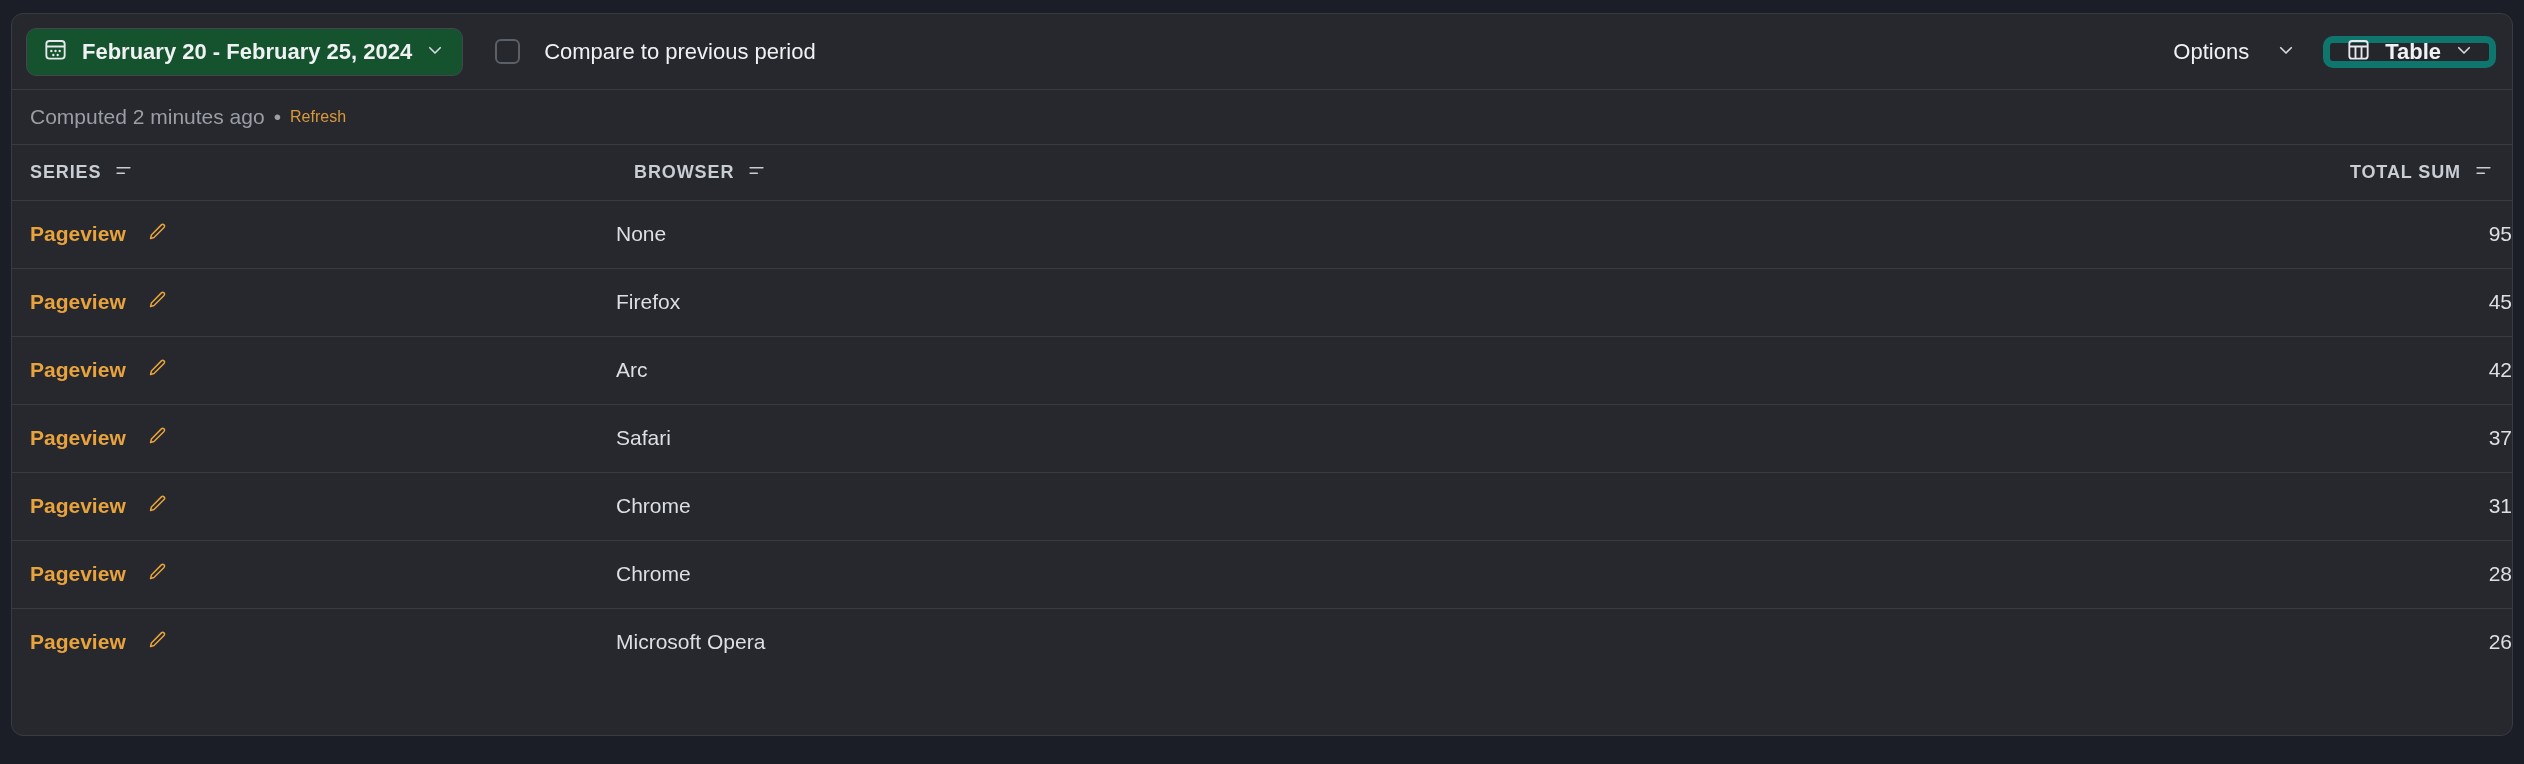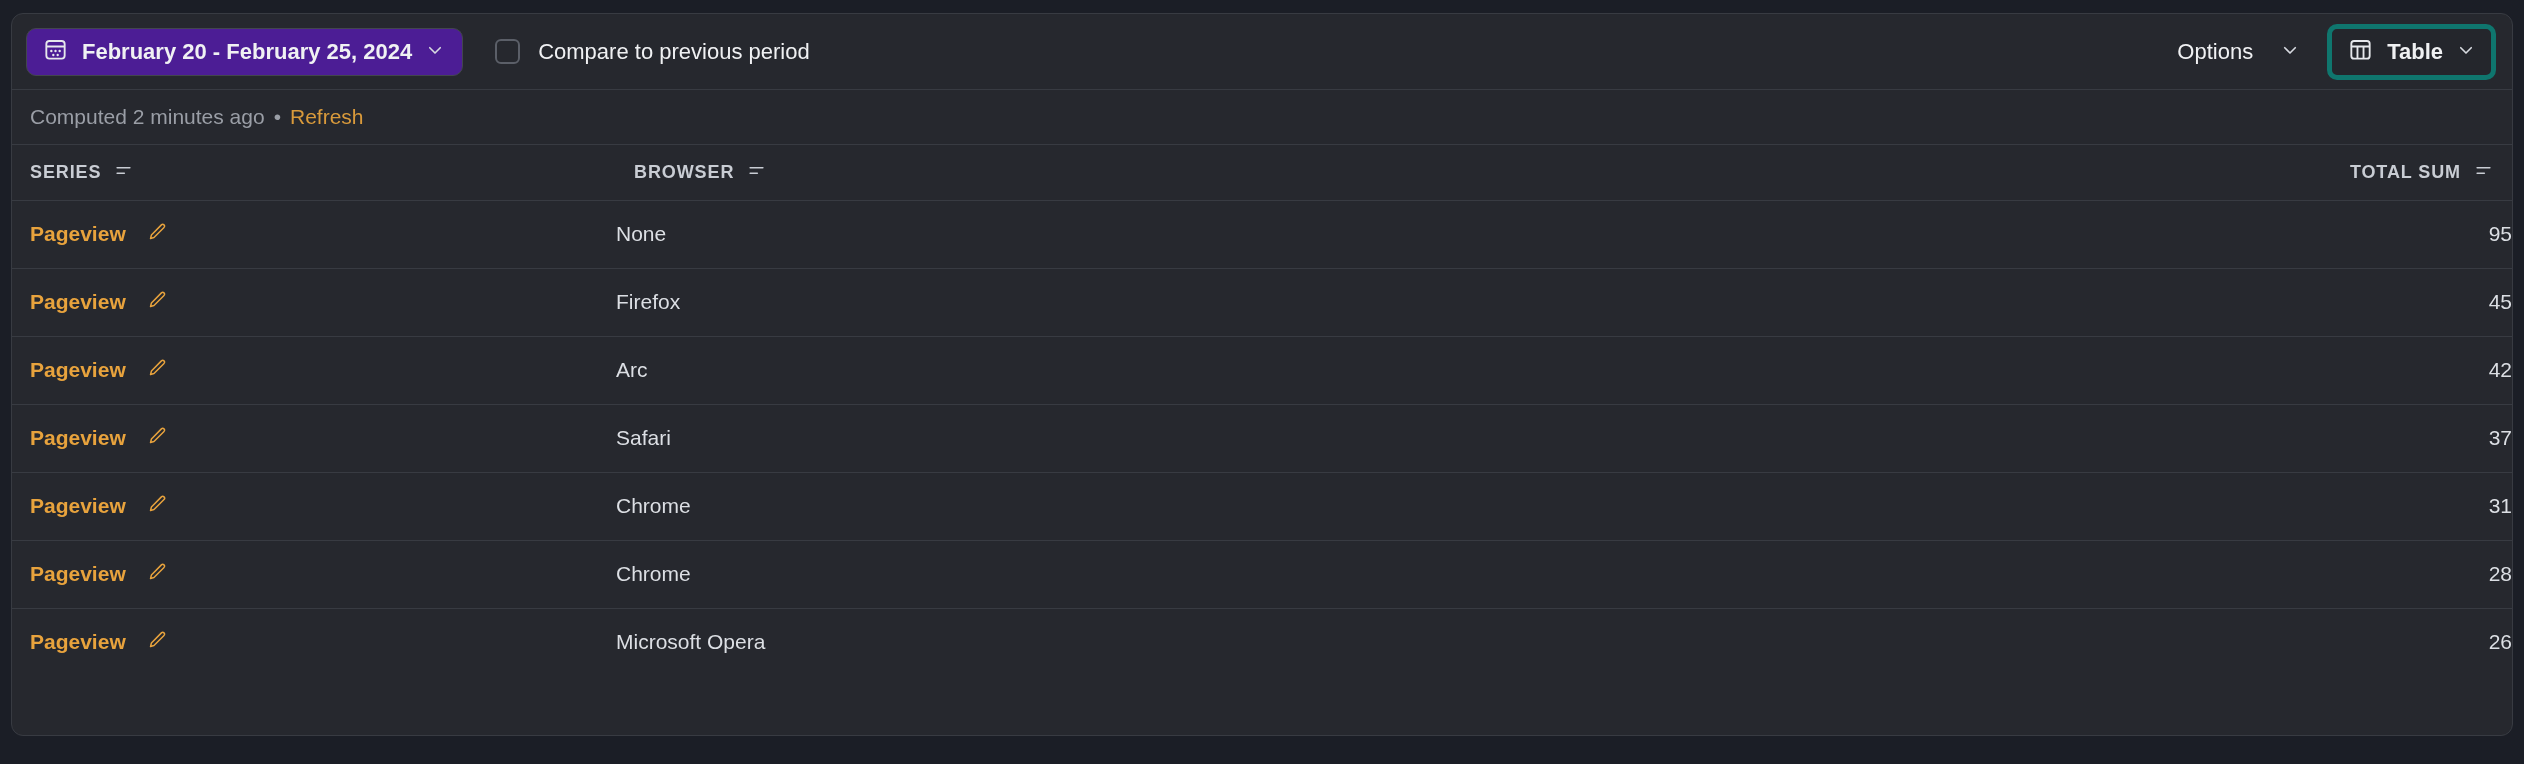"February 20 - February 25," .date-btn { background: #4c1d95 -> #14532d }
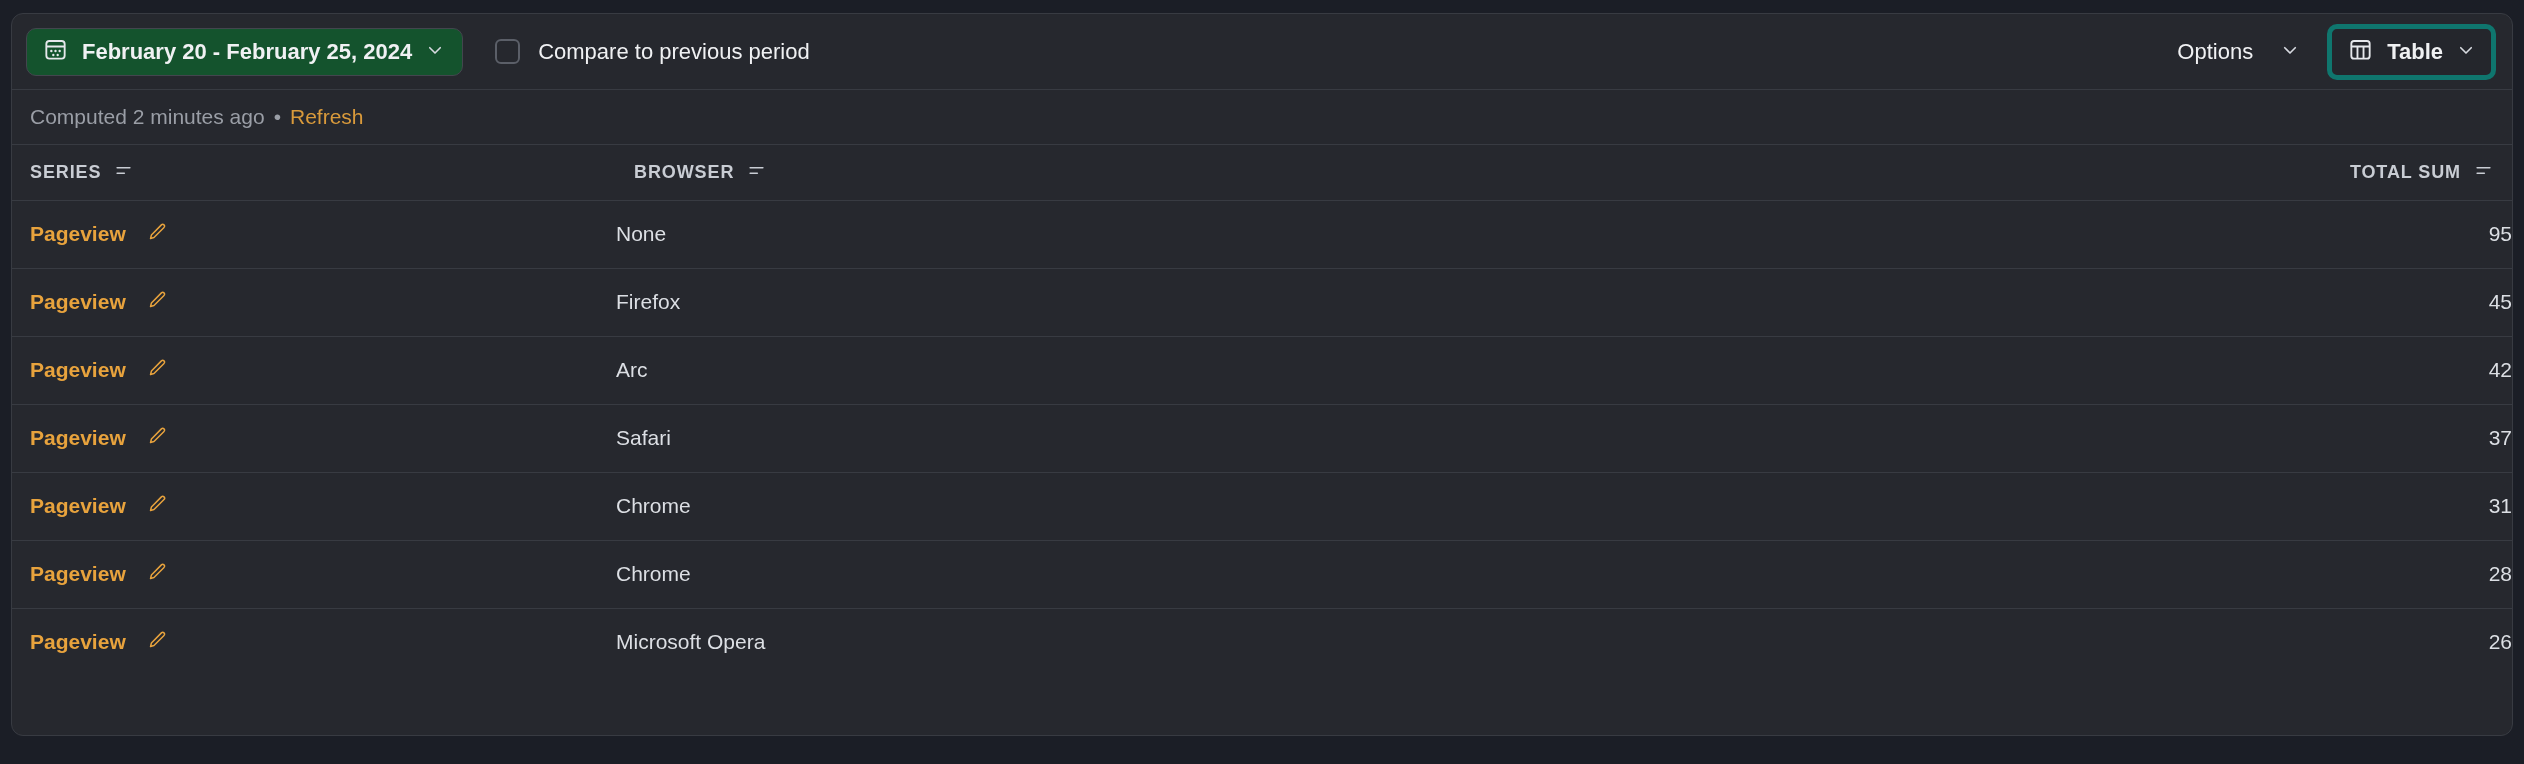"Compare to previous period" .compare { gap: 18px -> 24px }
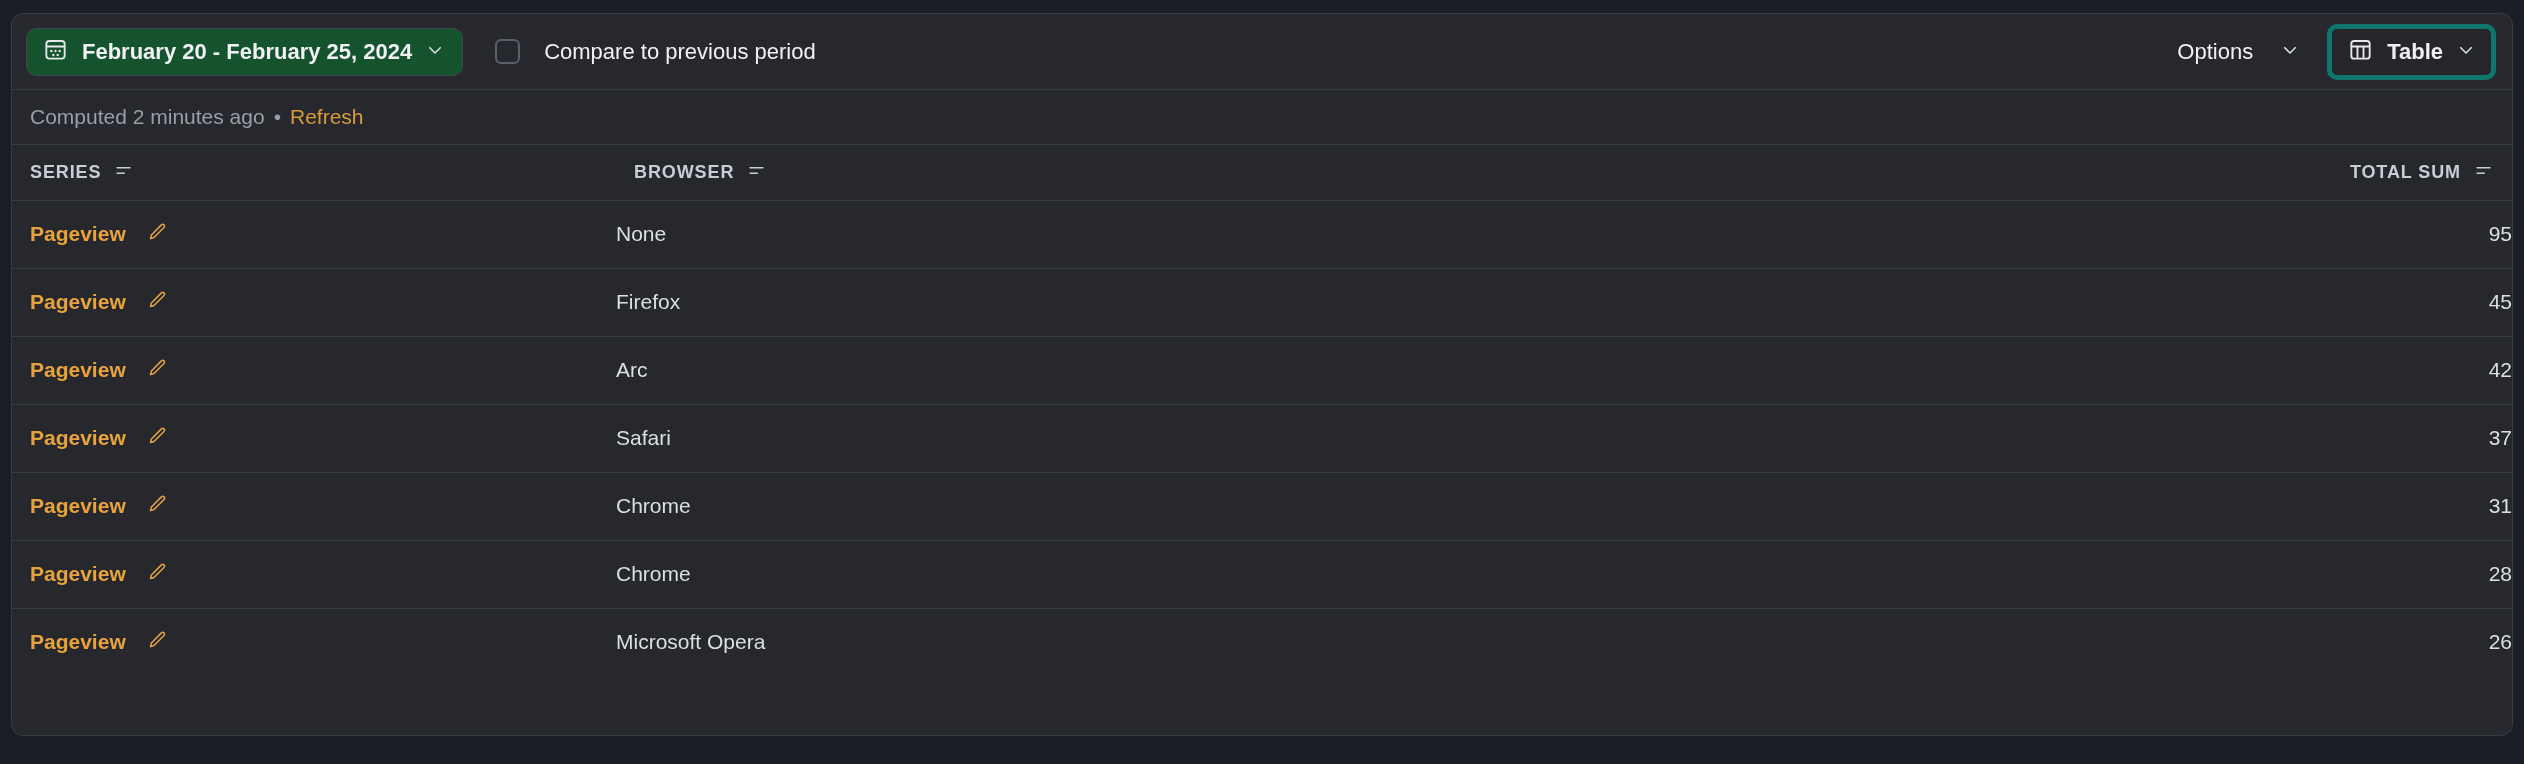"Table" .table-btn { border: 5px solid #0f766e -> 7px solid #0f766e; height: 56px -> 32px }
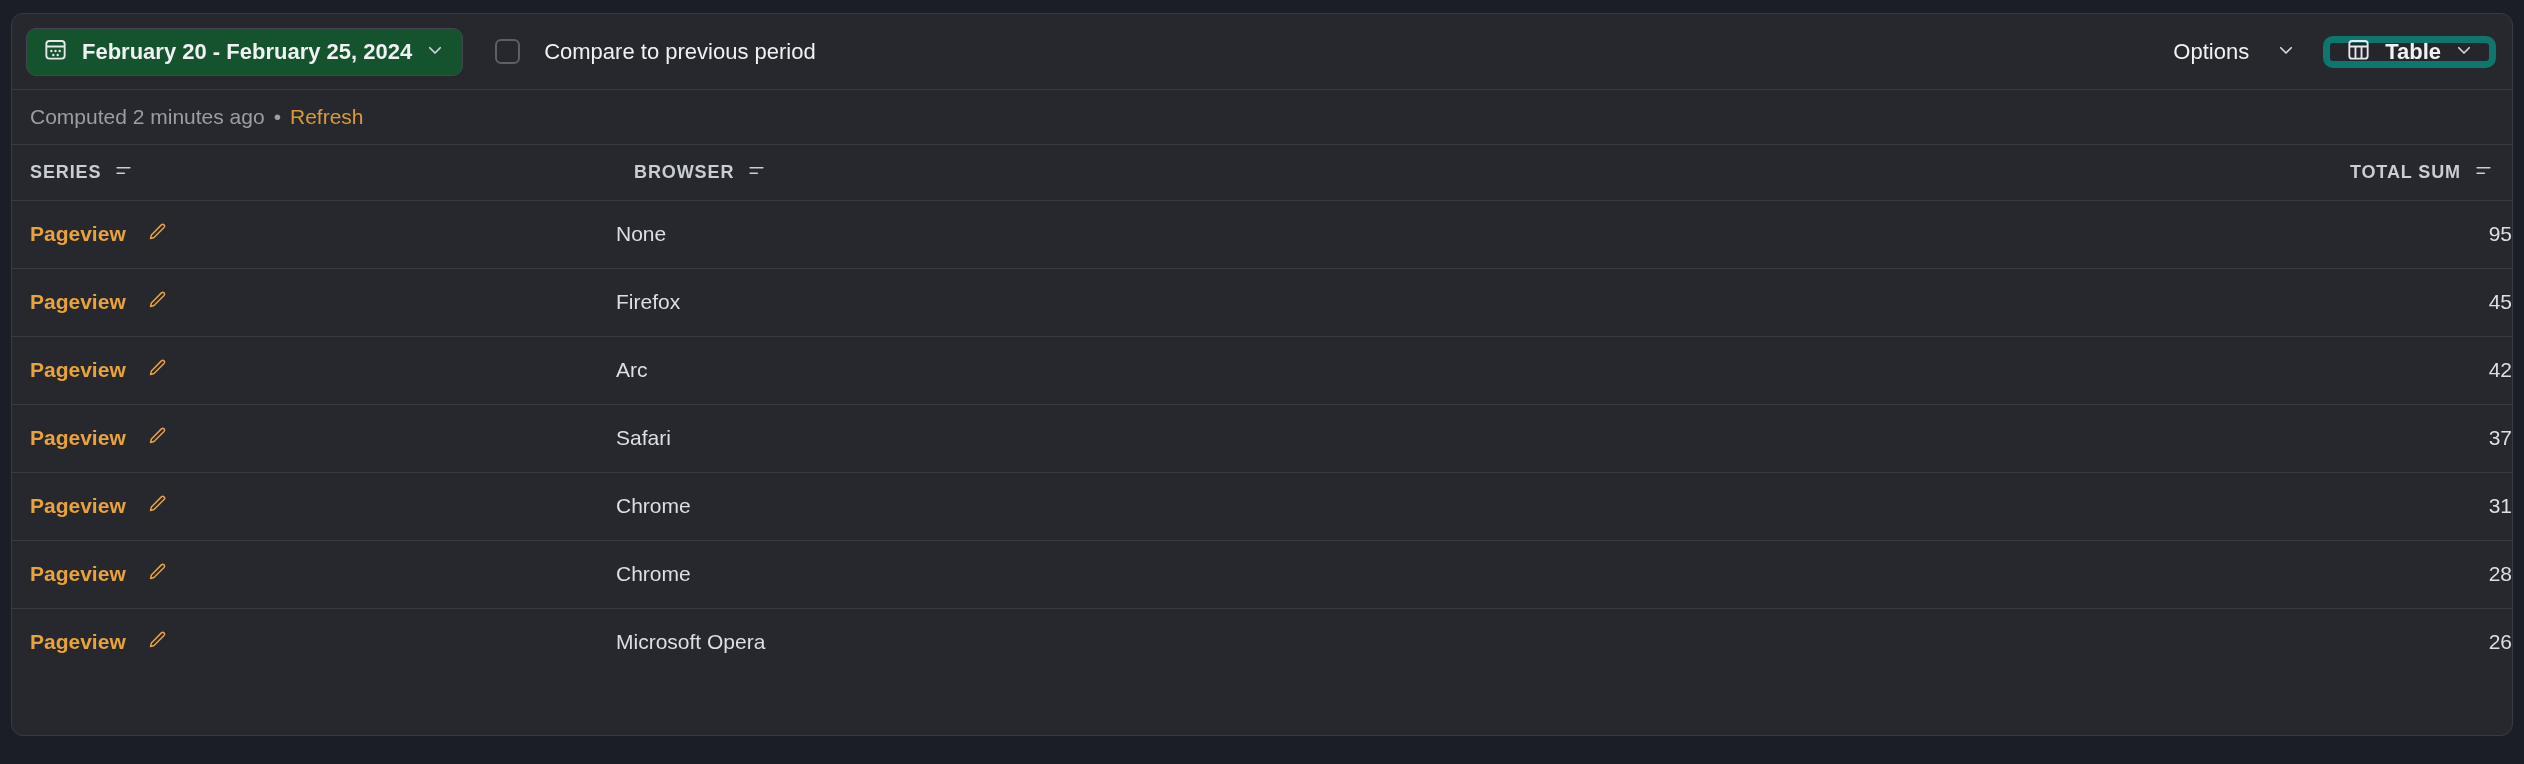"Refresh" .computed .link { font-size: 21px -> 16px }
